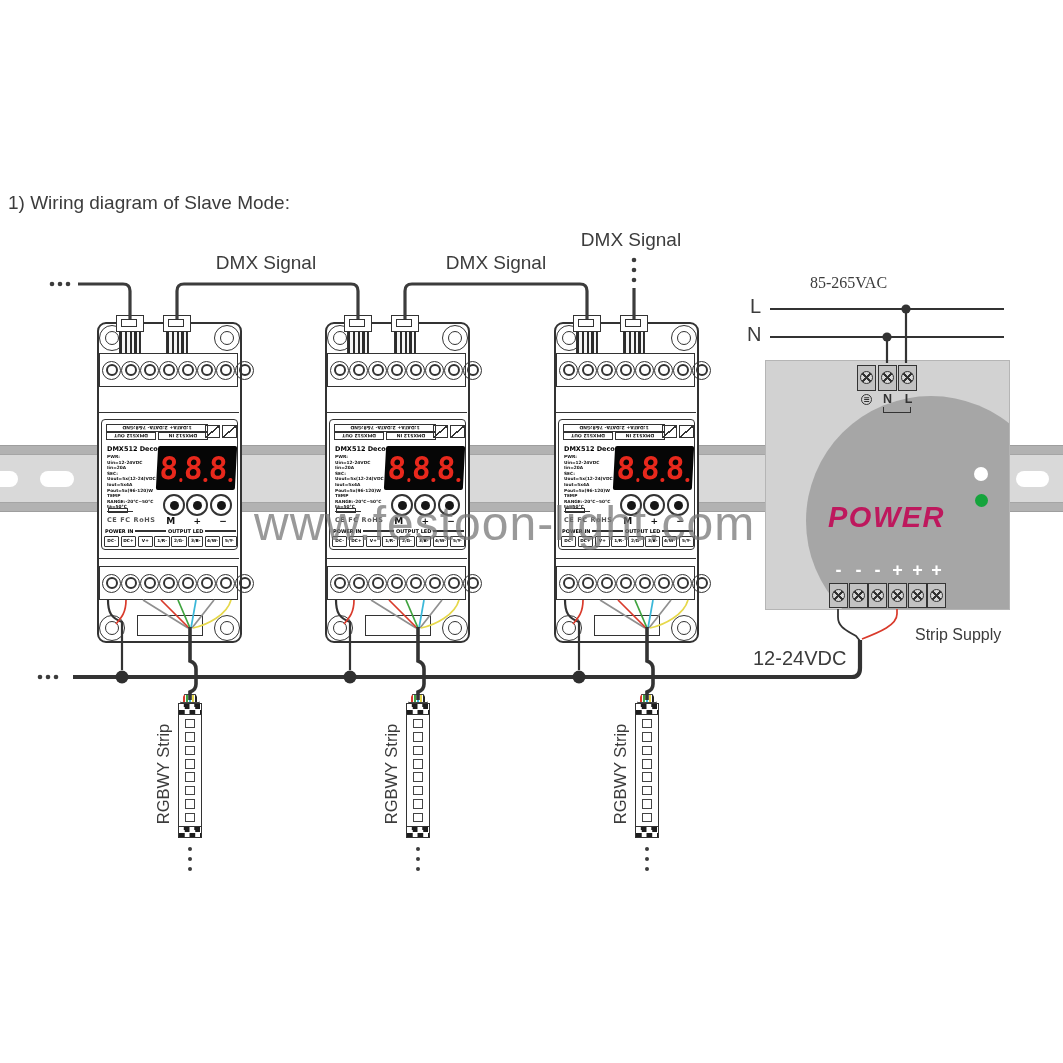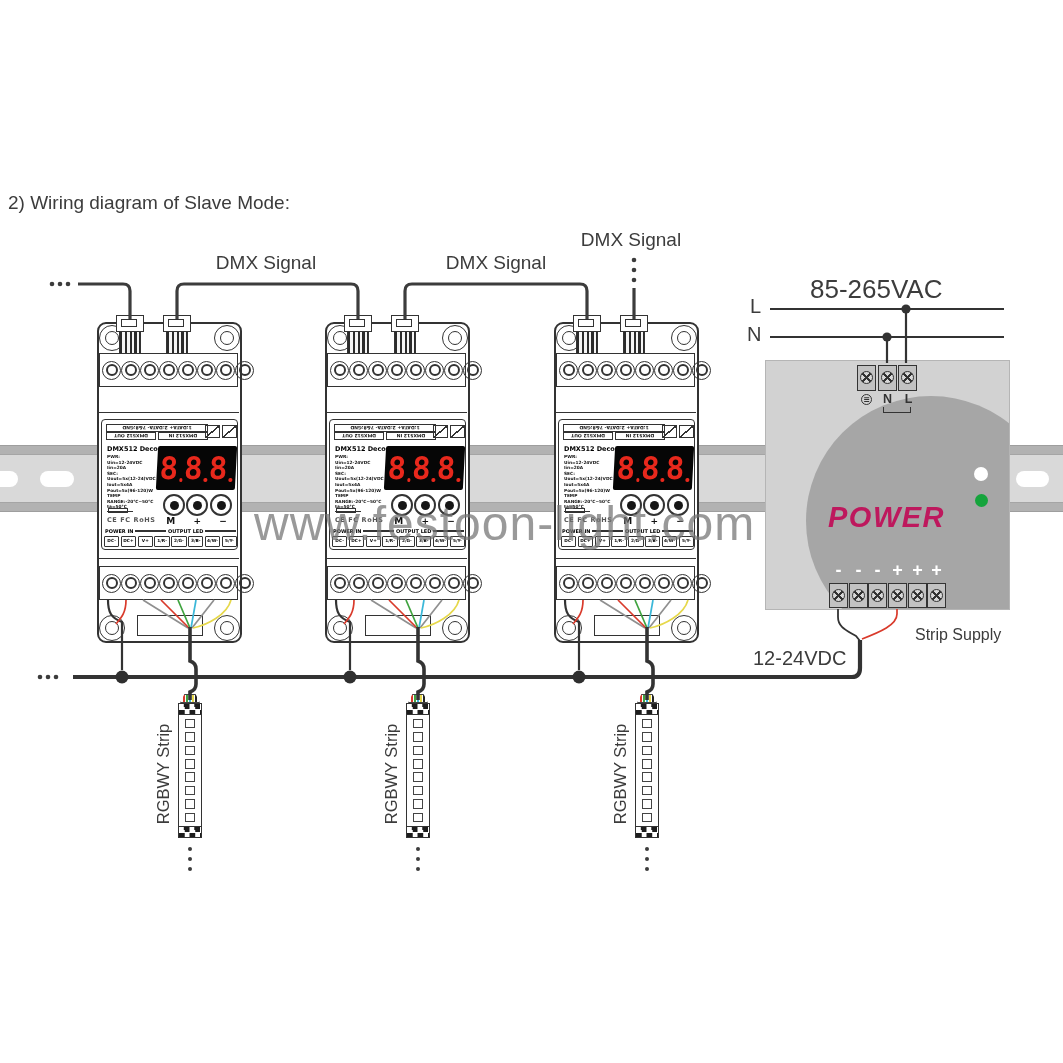"2) Wiring diagram of Slave" div.lbl { text: 2 -> 1 }
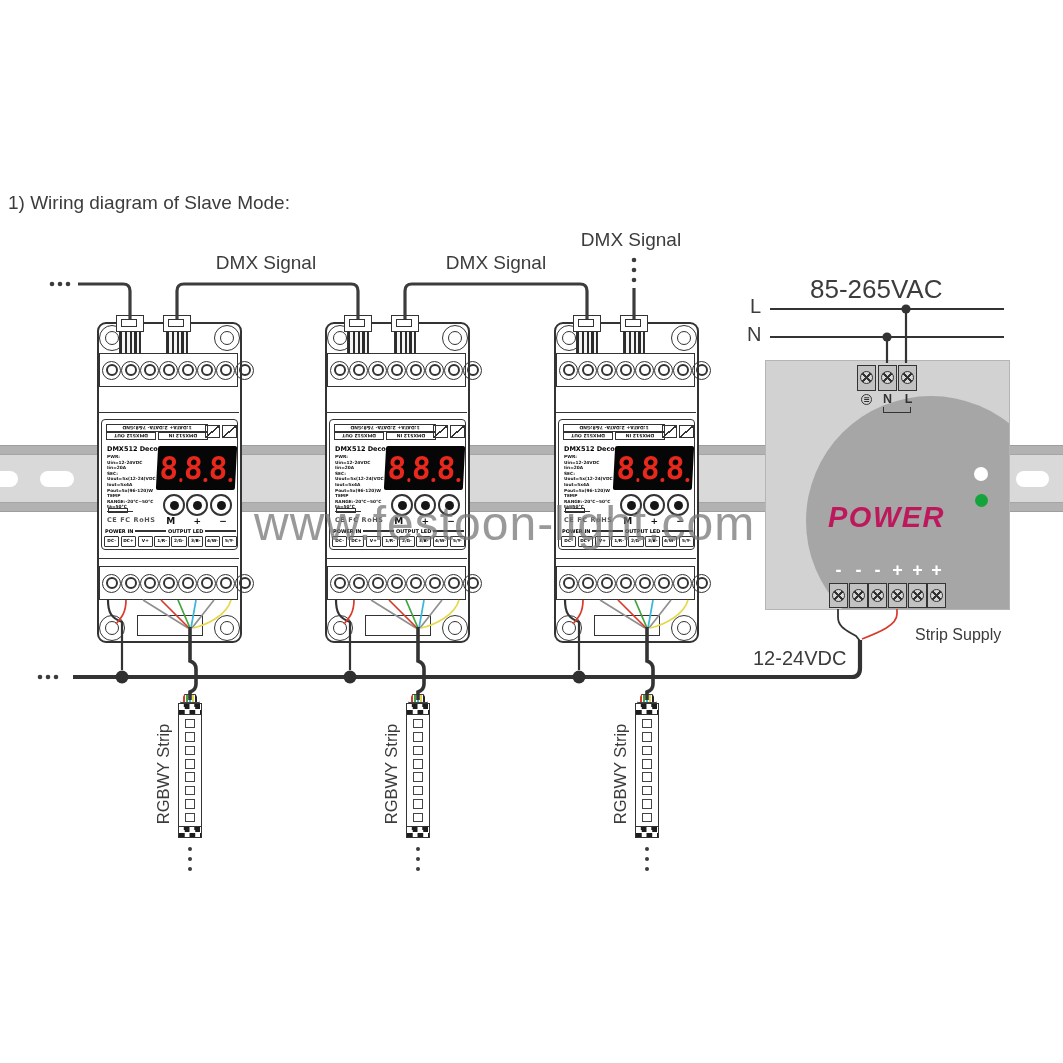"85-265VAC" .vac { font-family: none -> Liberation Serif, serif; font-size: 26px -> 16px }
